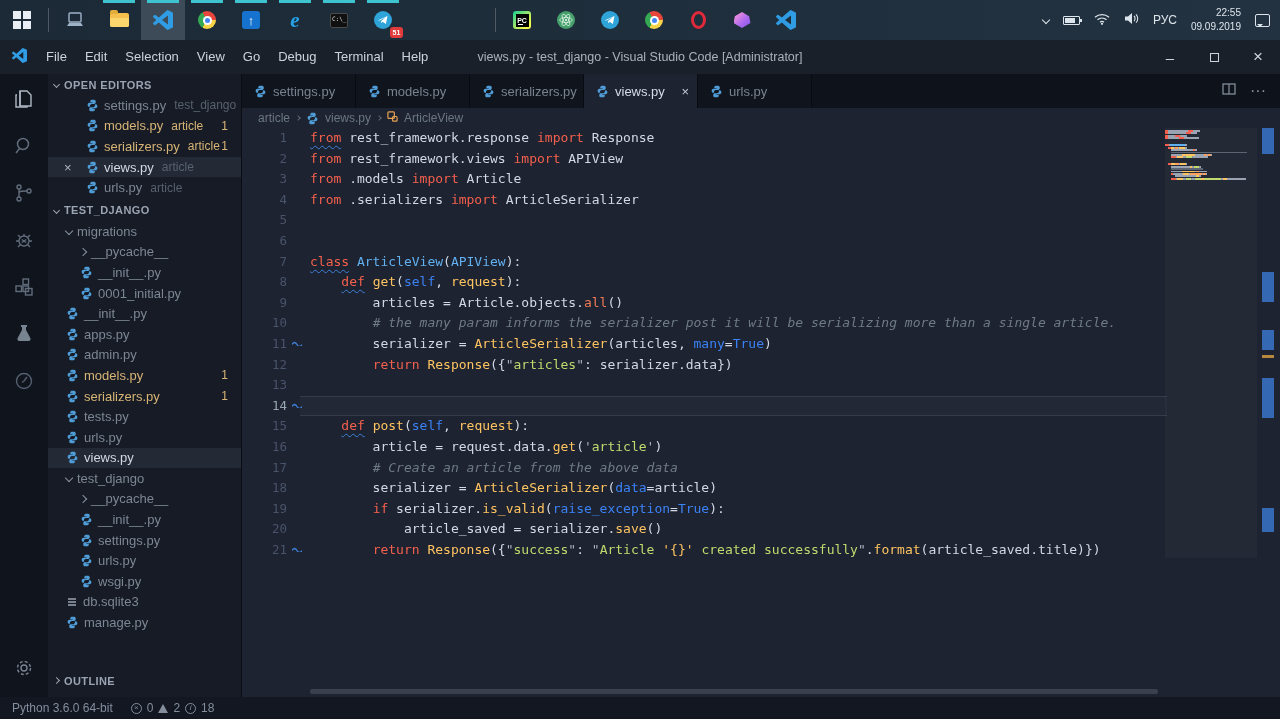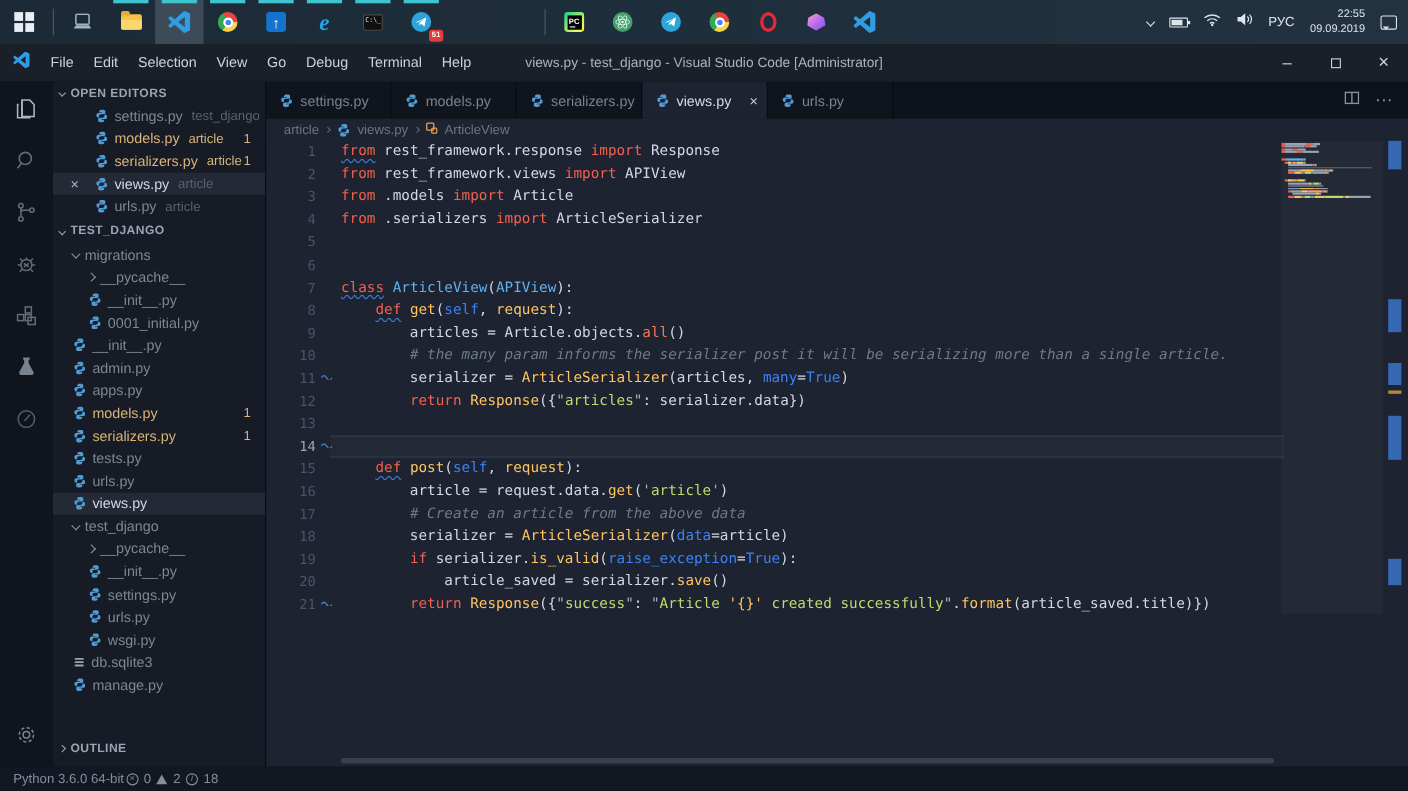"admin.py" div.tree-row { order: before "apps.py" -> after "apps.py" }
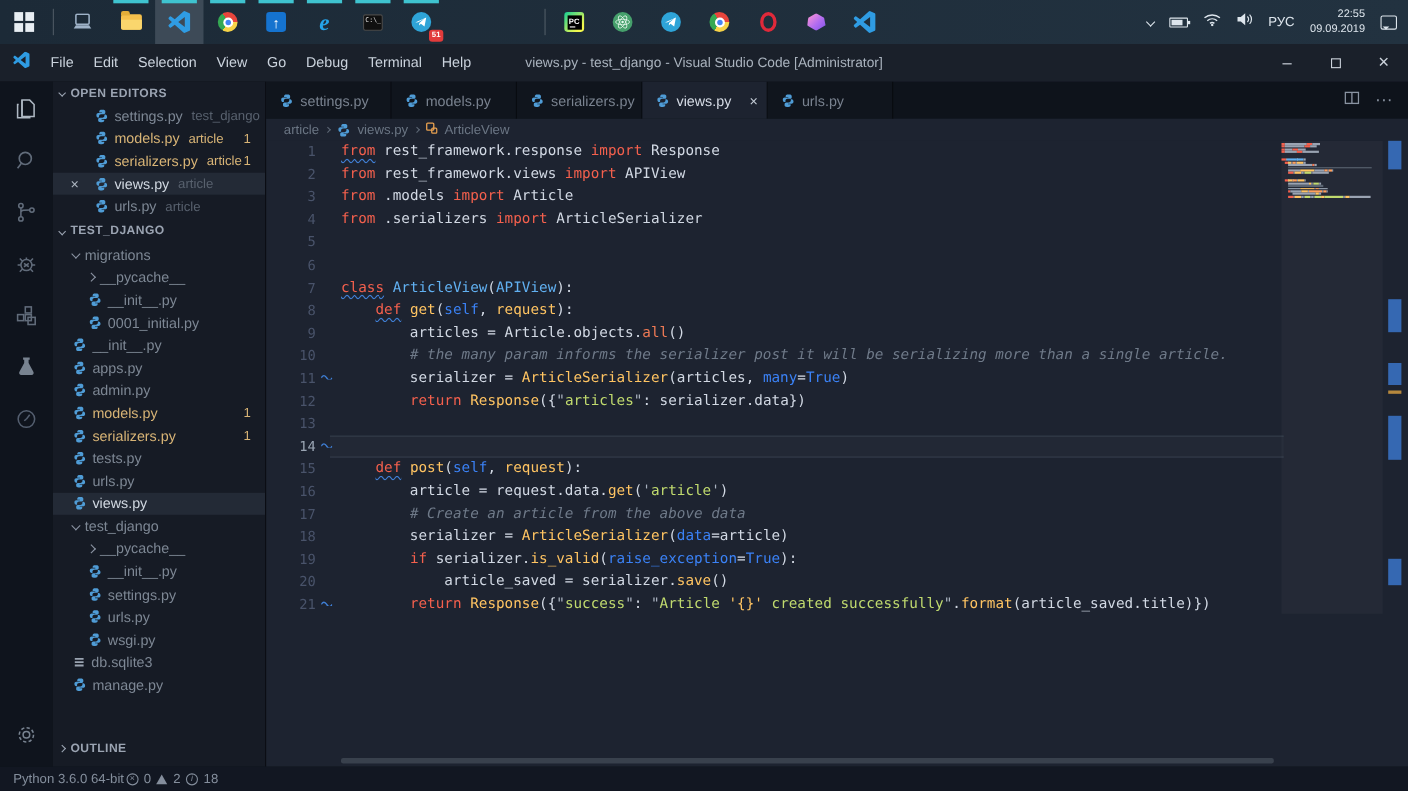"Python 3.6.0 64-bit" #statusbar { gap: 2px -> 18px }
